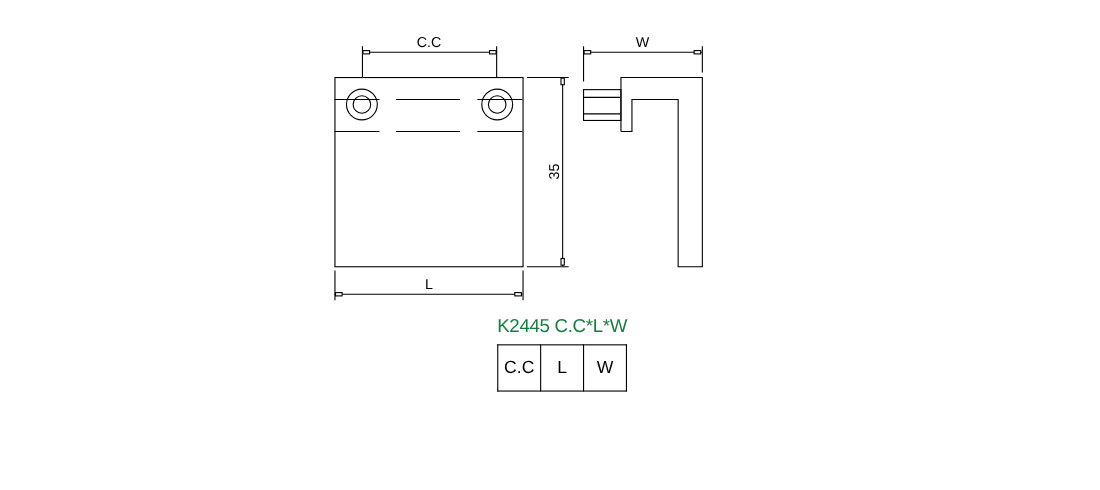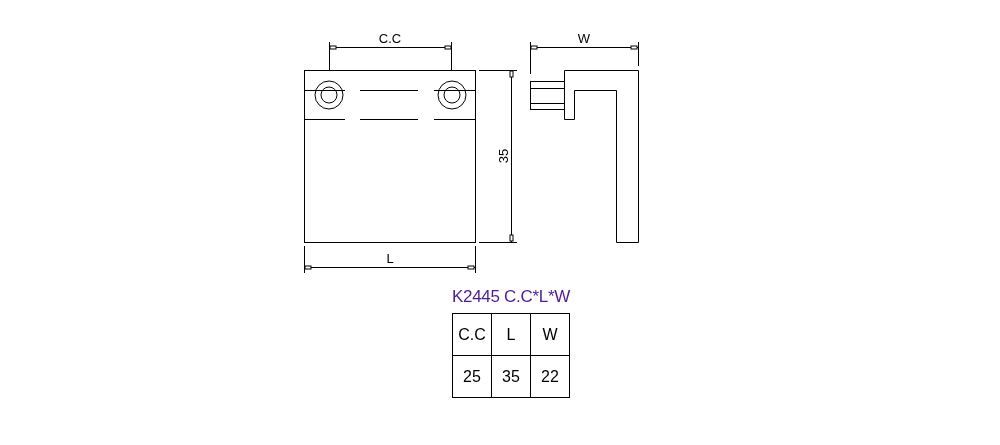"K2445 C.C*L*W" .title { color: #4c1d95 -> #15803d }
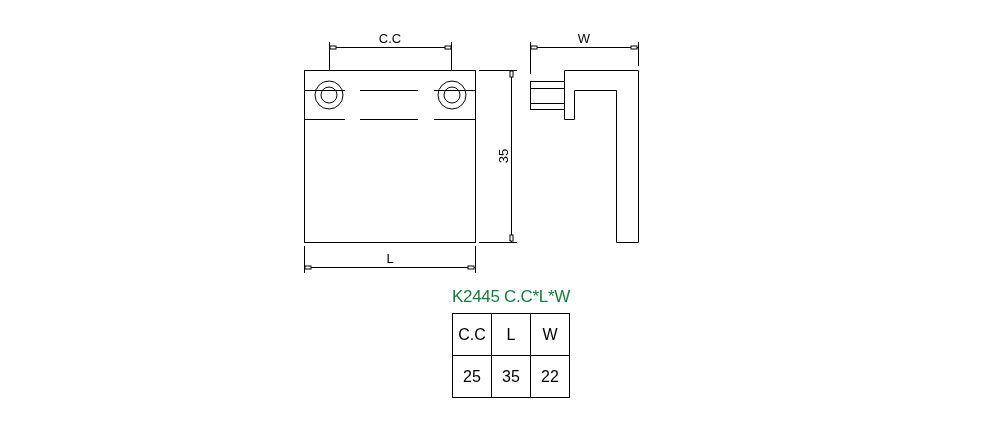"25" tr { html: <tr> <td>25</td> <td>35</td> <td>22</td> </tr> -> none }
